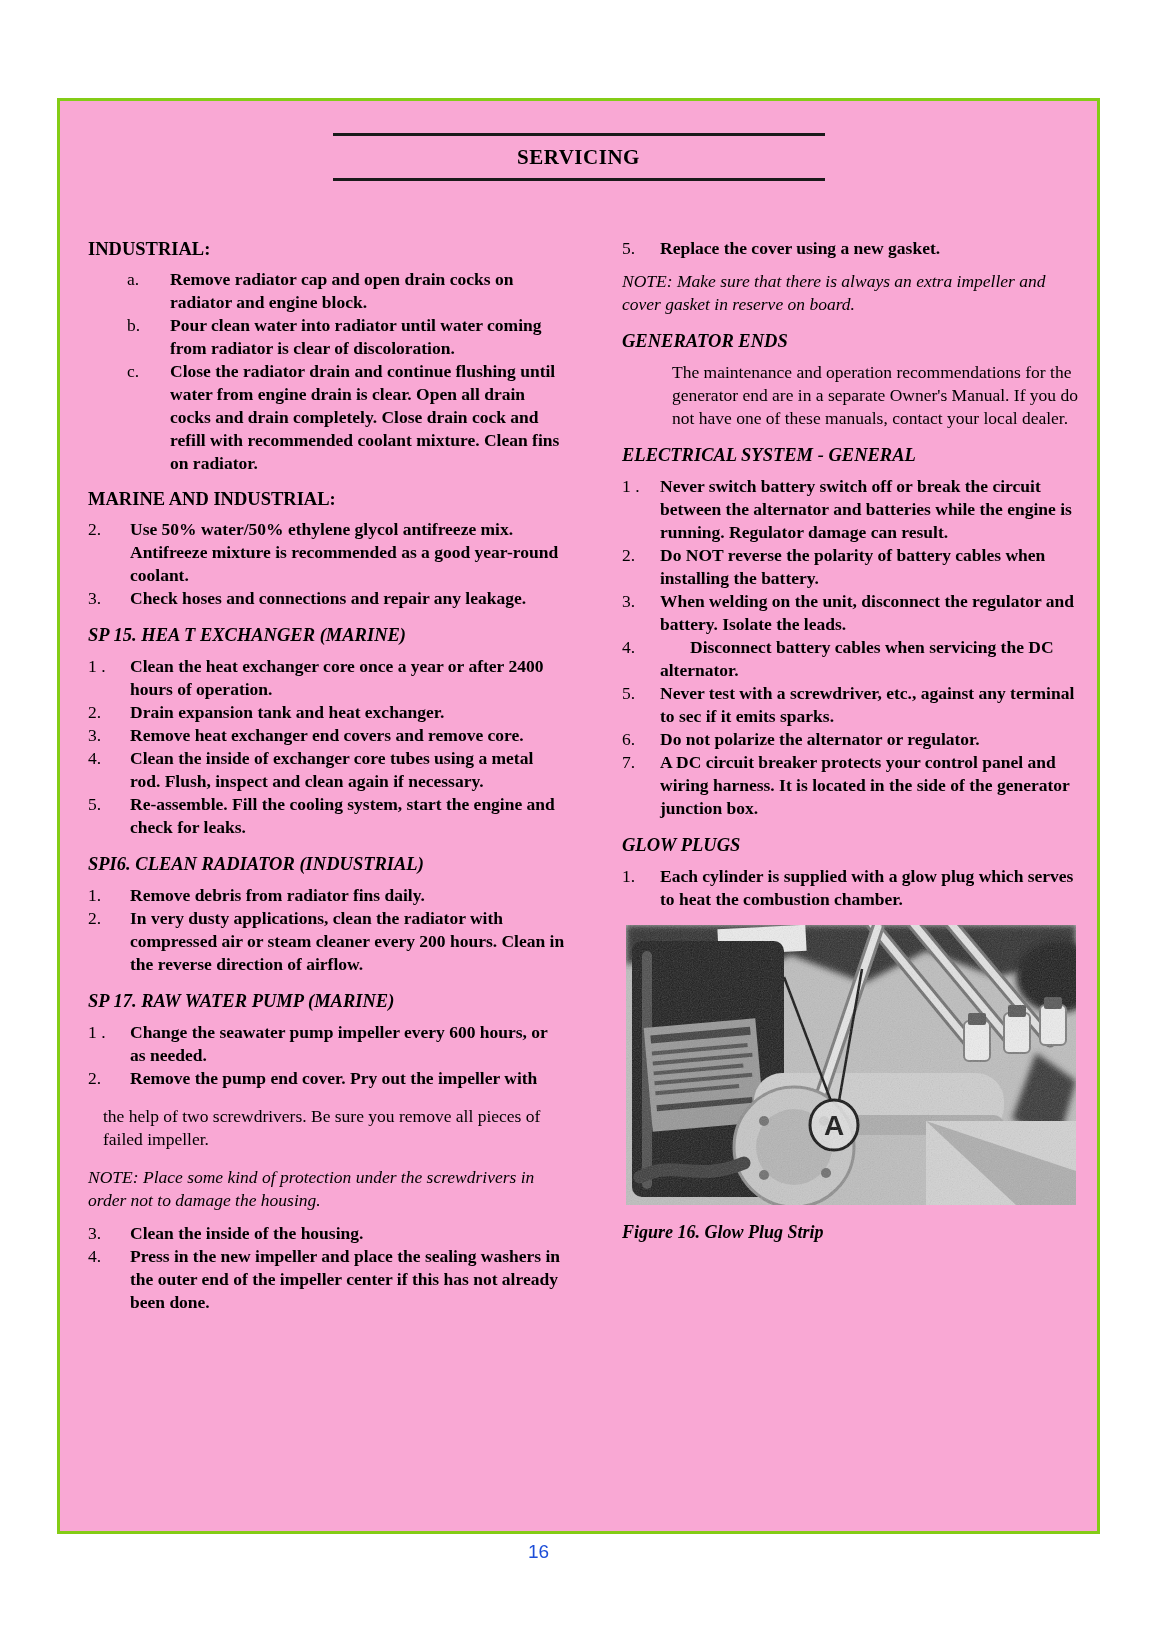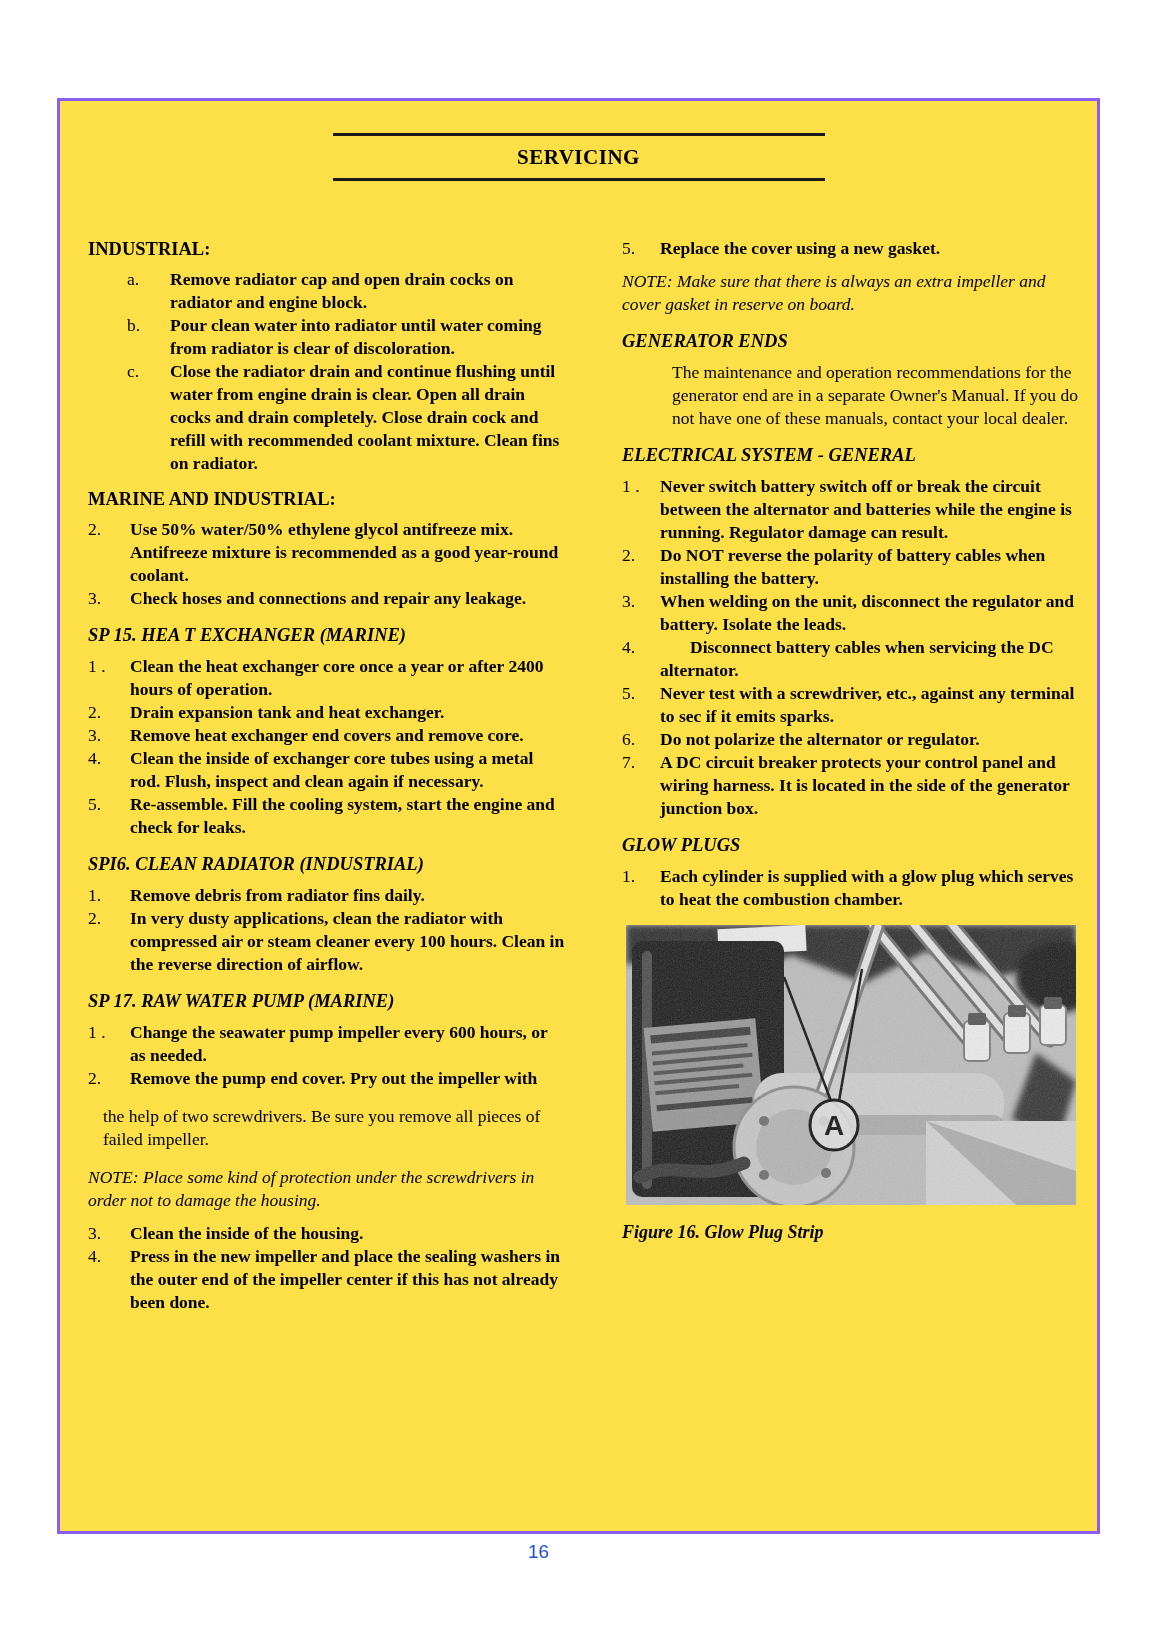"SERVICING" .sheet { background: #fde047 -> #f9a8d4; border: 3px solid #8b5cf6 -> 3px solid #84cc16 }
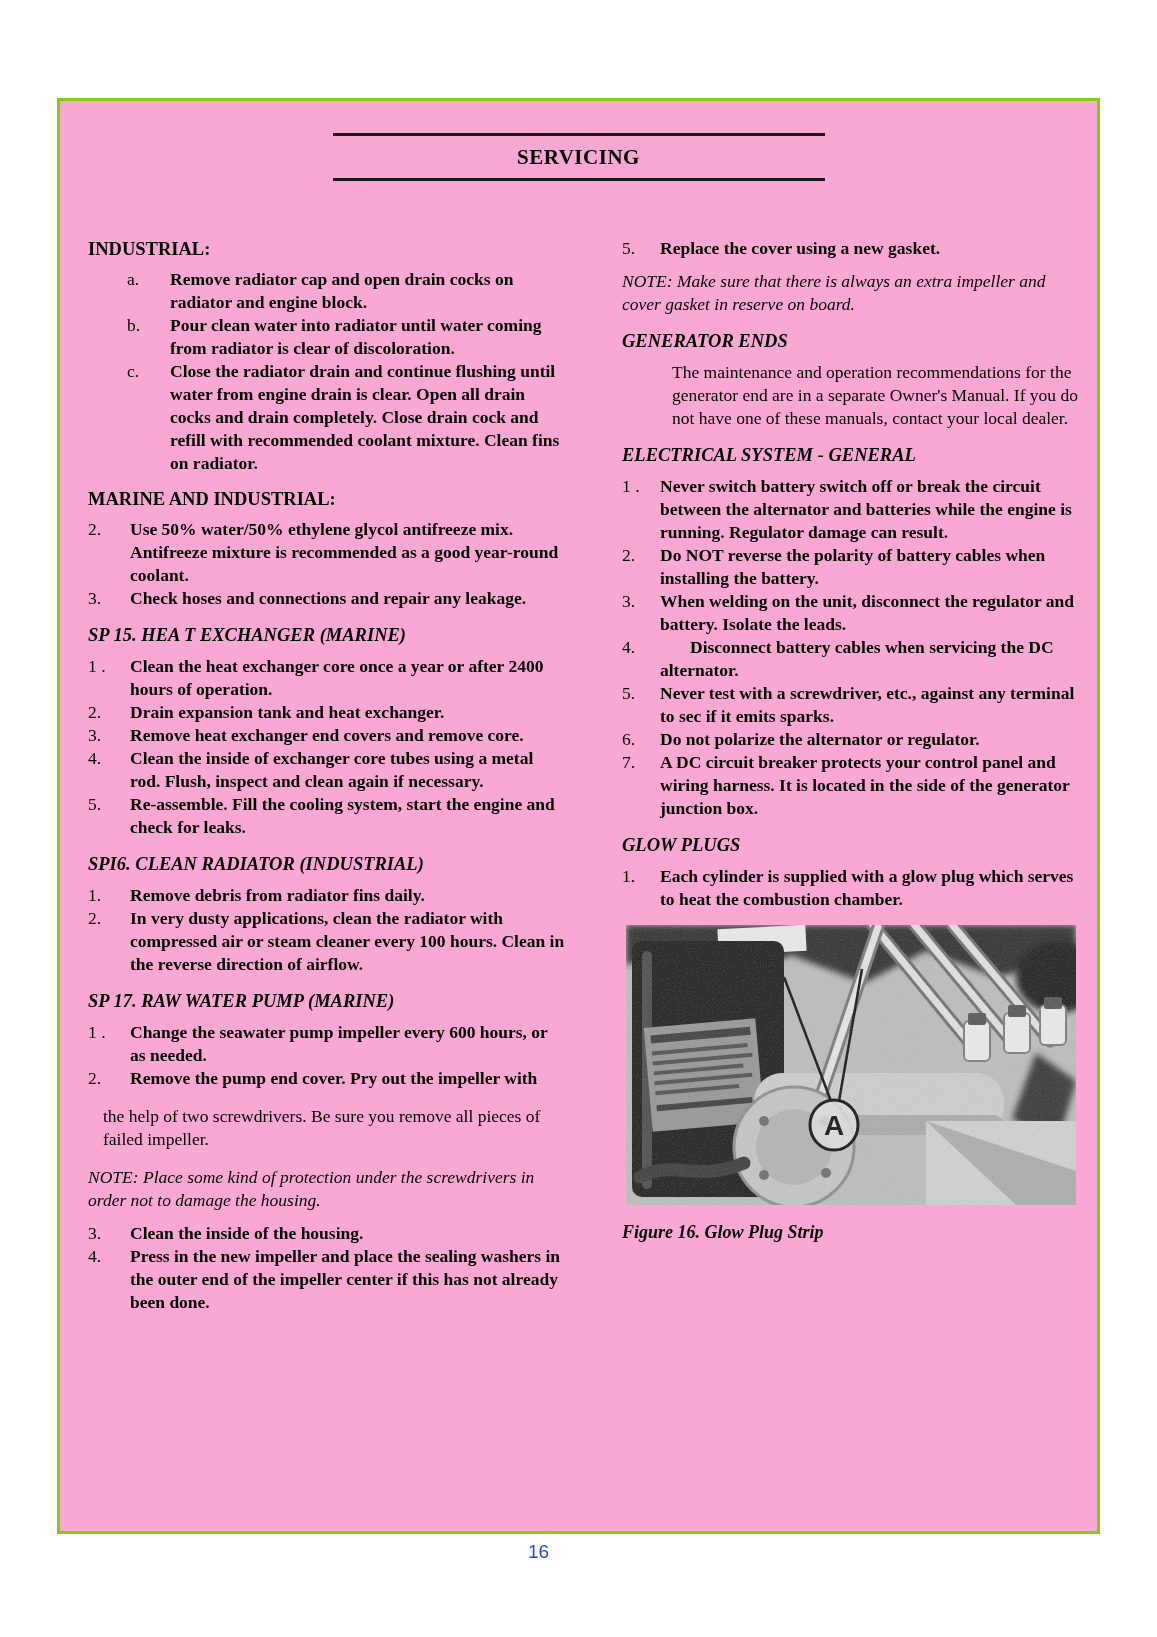"In very dusty applications, clean" span.txt { text: 100 -> 200 }
